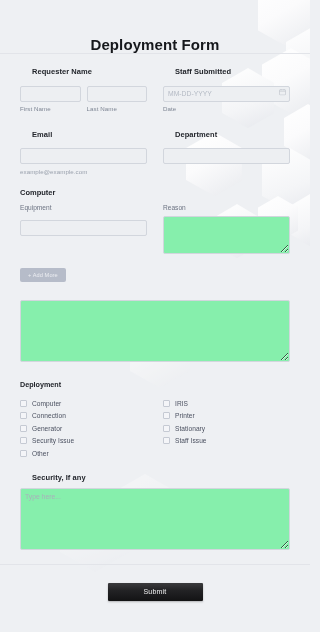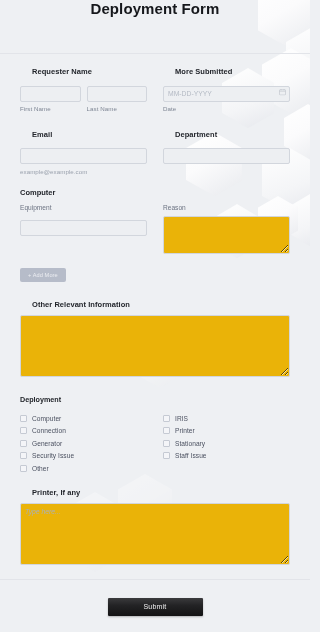"Deployment Form" .header { align-items: flex-start -> flex-end }
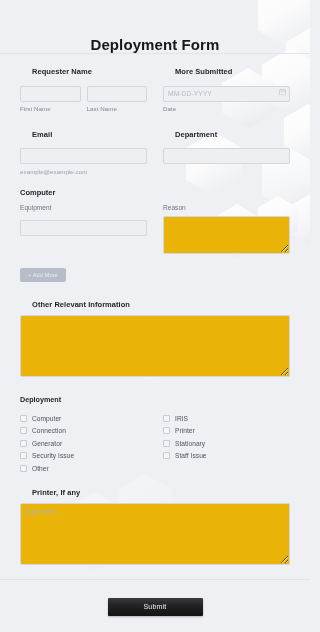"More Submitted" div.field-label { text: More -> Staff }
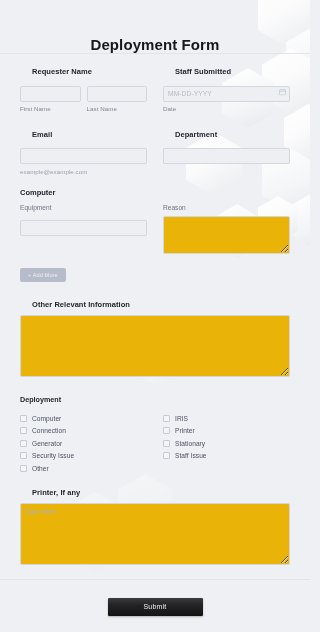"Other Relevant Information" div.field-label { html: <div>Other Relevant Information</div> -> none }
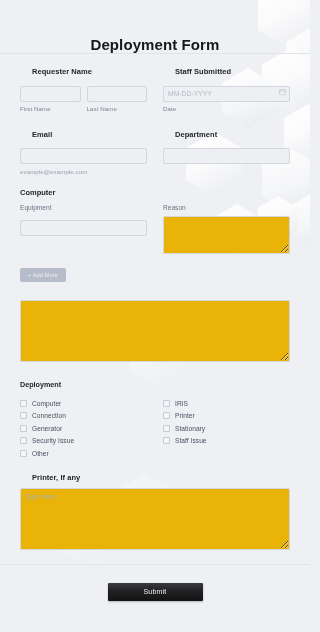"Printer, If any" div.field-label { text: Printer -> Security }
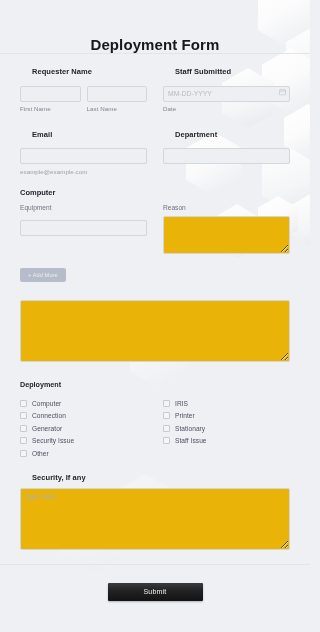"Type here..." .ta { background: #eab308 -> #86efac; font-style: italic -> none }
